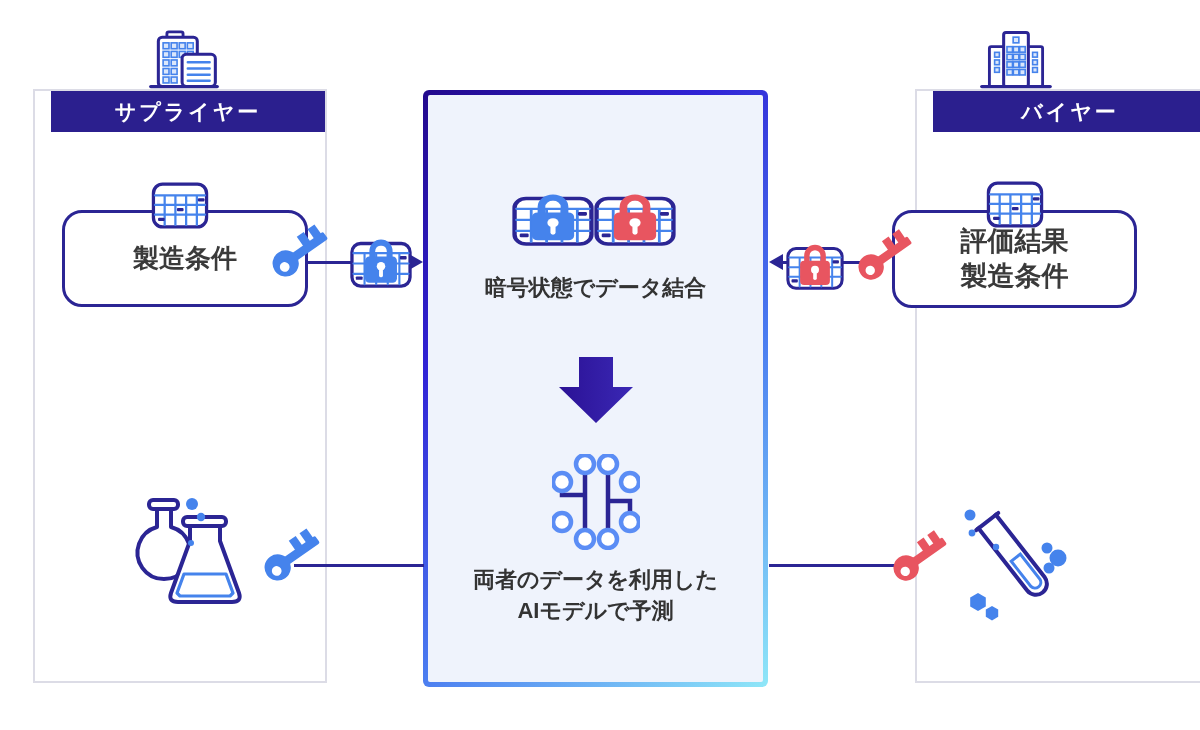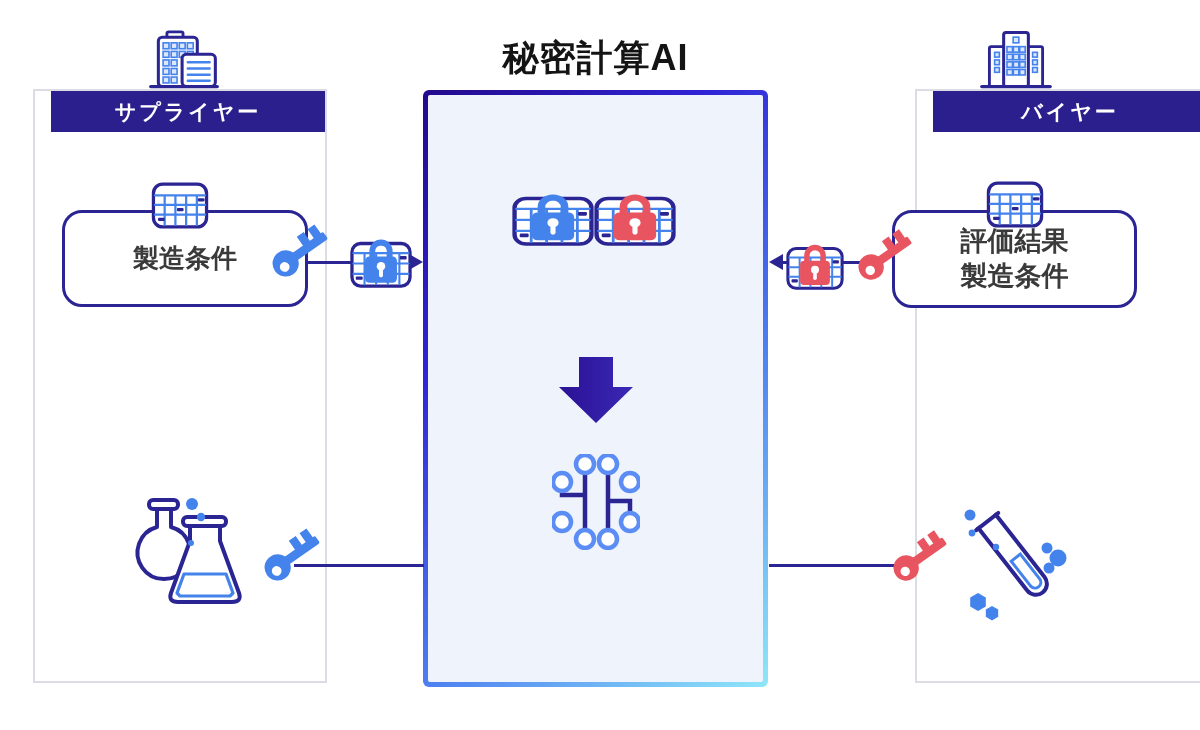"秘密計算AI" div.main-title { html: <div>秘密計算AI</div> -> none }
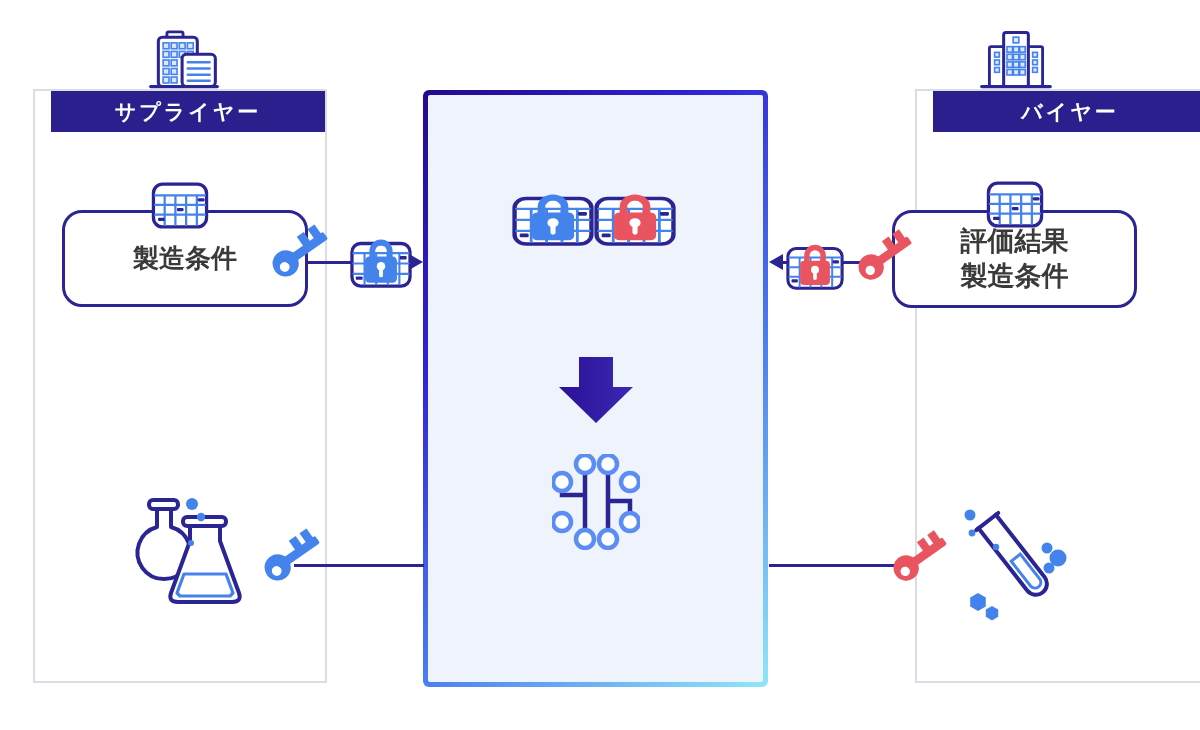"暗号状態でデータ結合" div.cap { html: none -> <div>暗号状態でデータ結合</div> }
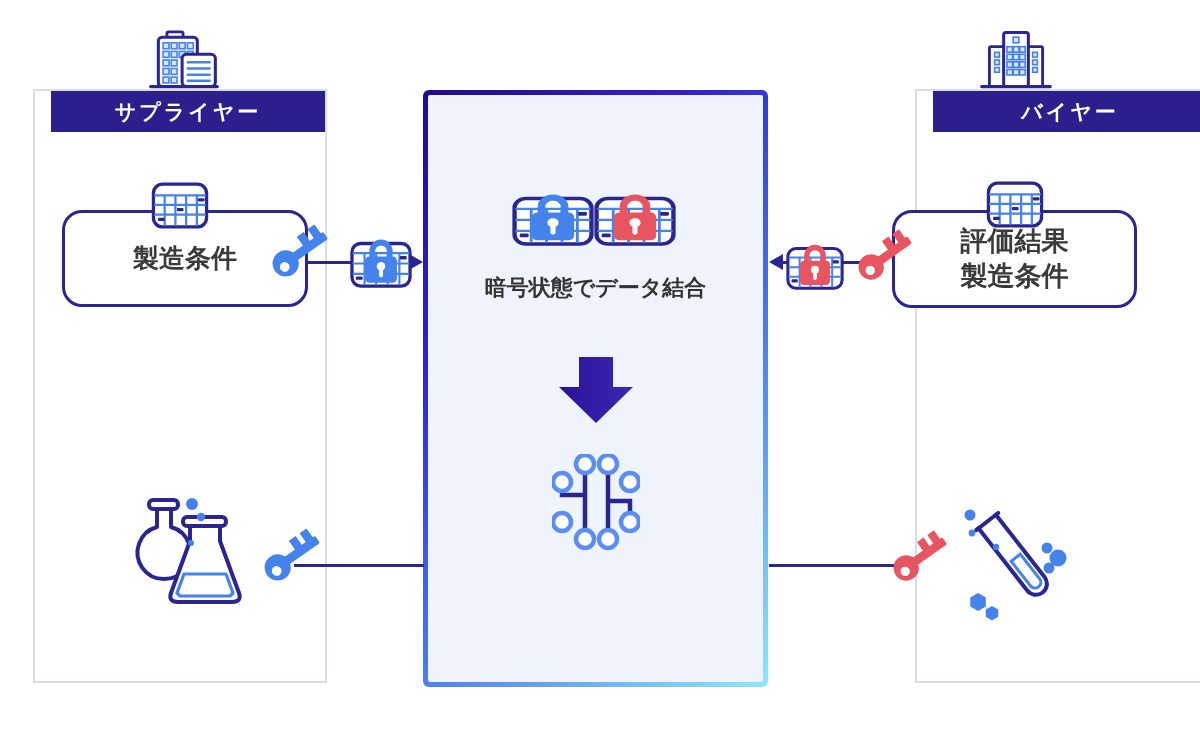"両者のデータを利用した" div.cap { html: none -> <div> <div>両者のデータを利用した</div> <div>AIモデルで予測</div> </div> }
